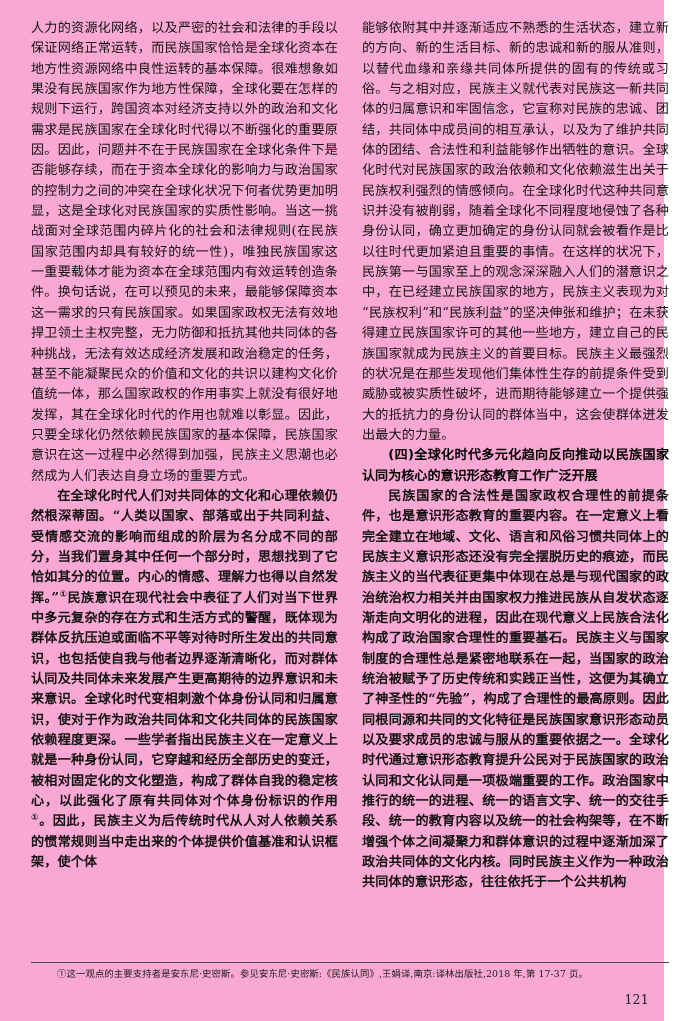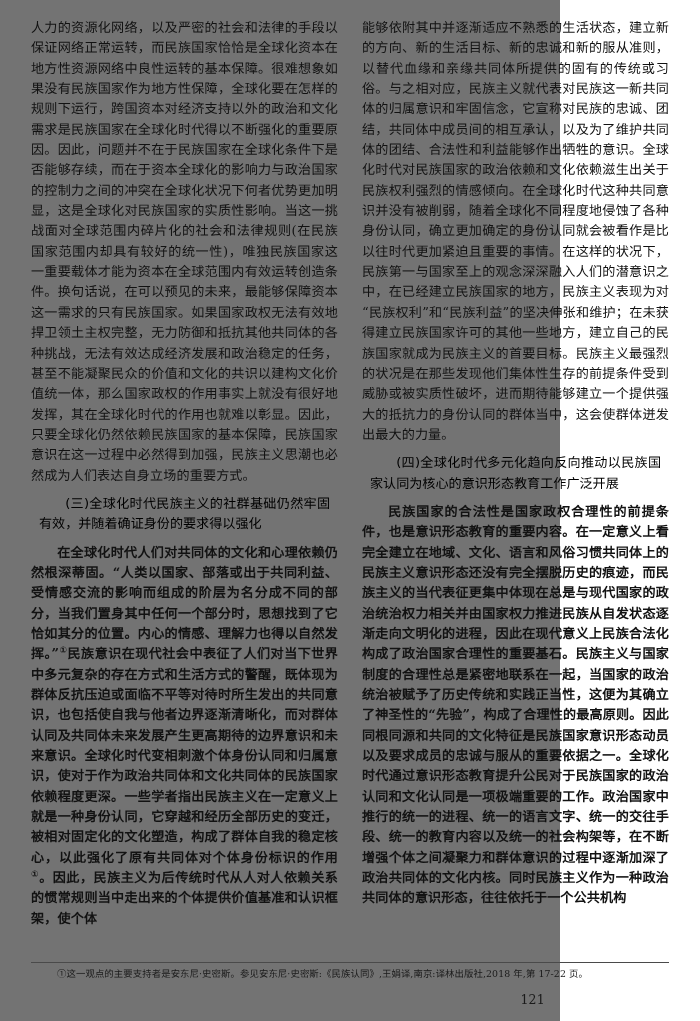"人力的资源化网络，以及严密的社会和法律的手段以保证网络正常运转，而民族国家恰恰是" .page { background: #737373 -> #f9a8d4; width: 560px -> 664px }
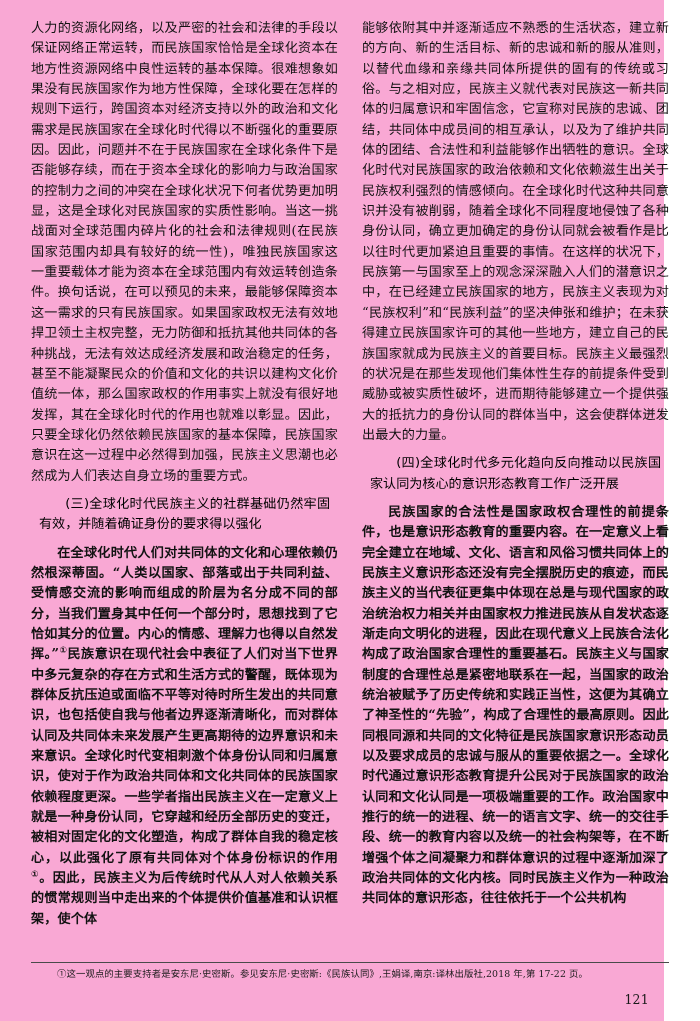"(四)全球化时代多元化趋向反向推动以民族国家认同为核心的意识形态教育工作广泛开展" p.heading { font-weight: 400 -> 700; margin: 8px -> 0 }
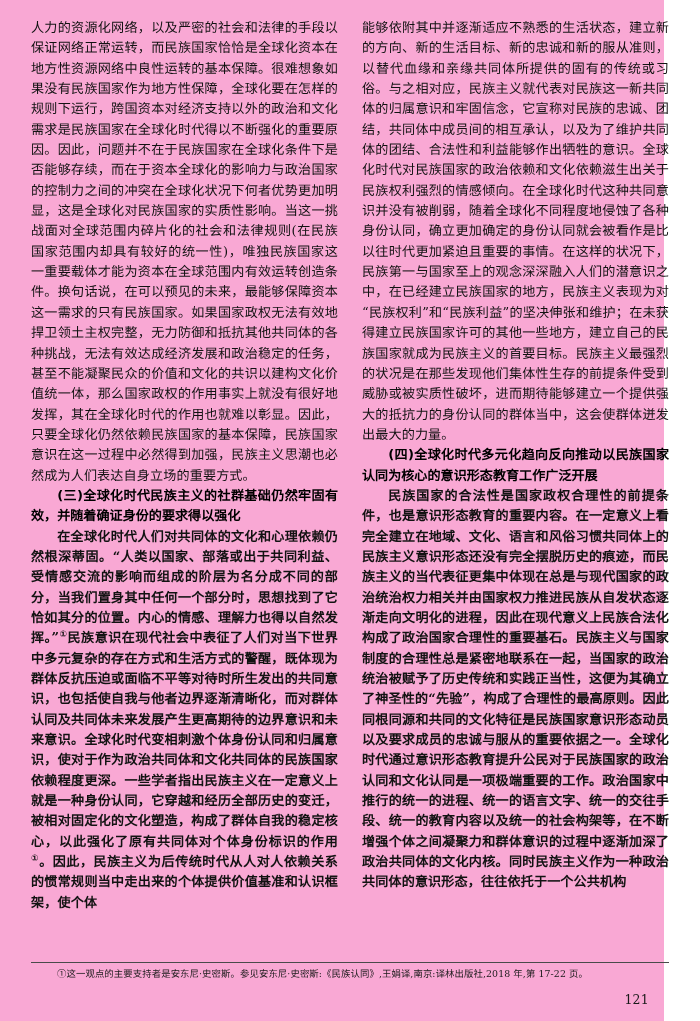"(三)全球化时代民族主义的社群基础仍然牢固有效，并随着确证身份的要求得以强化" p.heading { html: <p>(三)全球化时代民族主义的社群基础仍然牢固有效，并随着确证身份的要求得以强化</p> -> none }
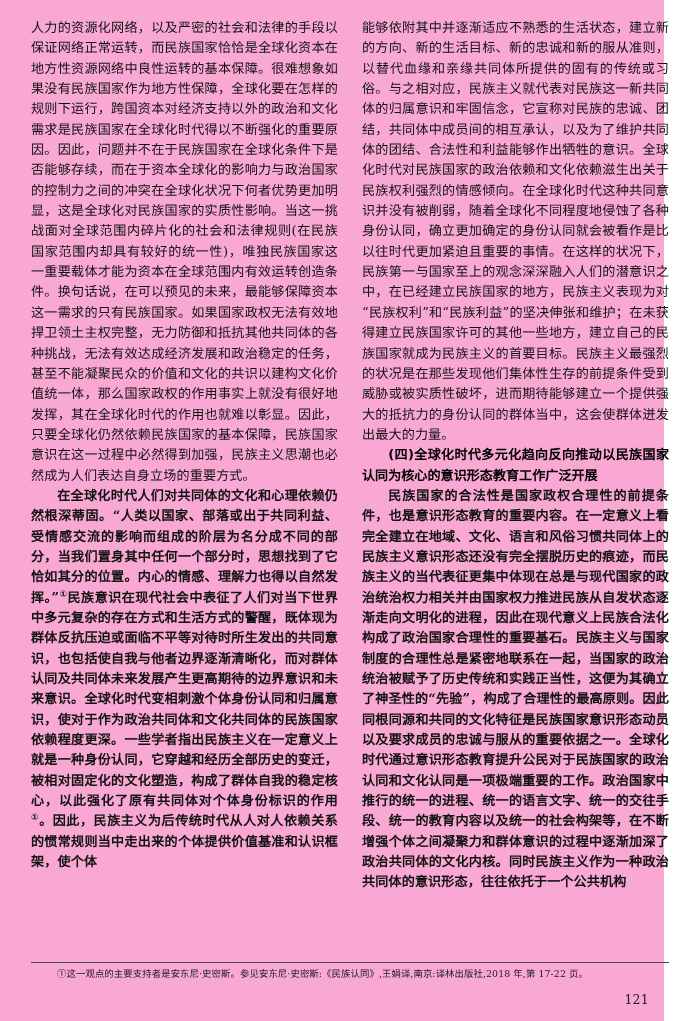"①这一观点的主要支持者是安东尼·史密斯。参见安东尼·史密斯:《民族认同》,王娟译" p.fn-text { text: 17-22 -> 17-37 }
